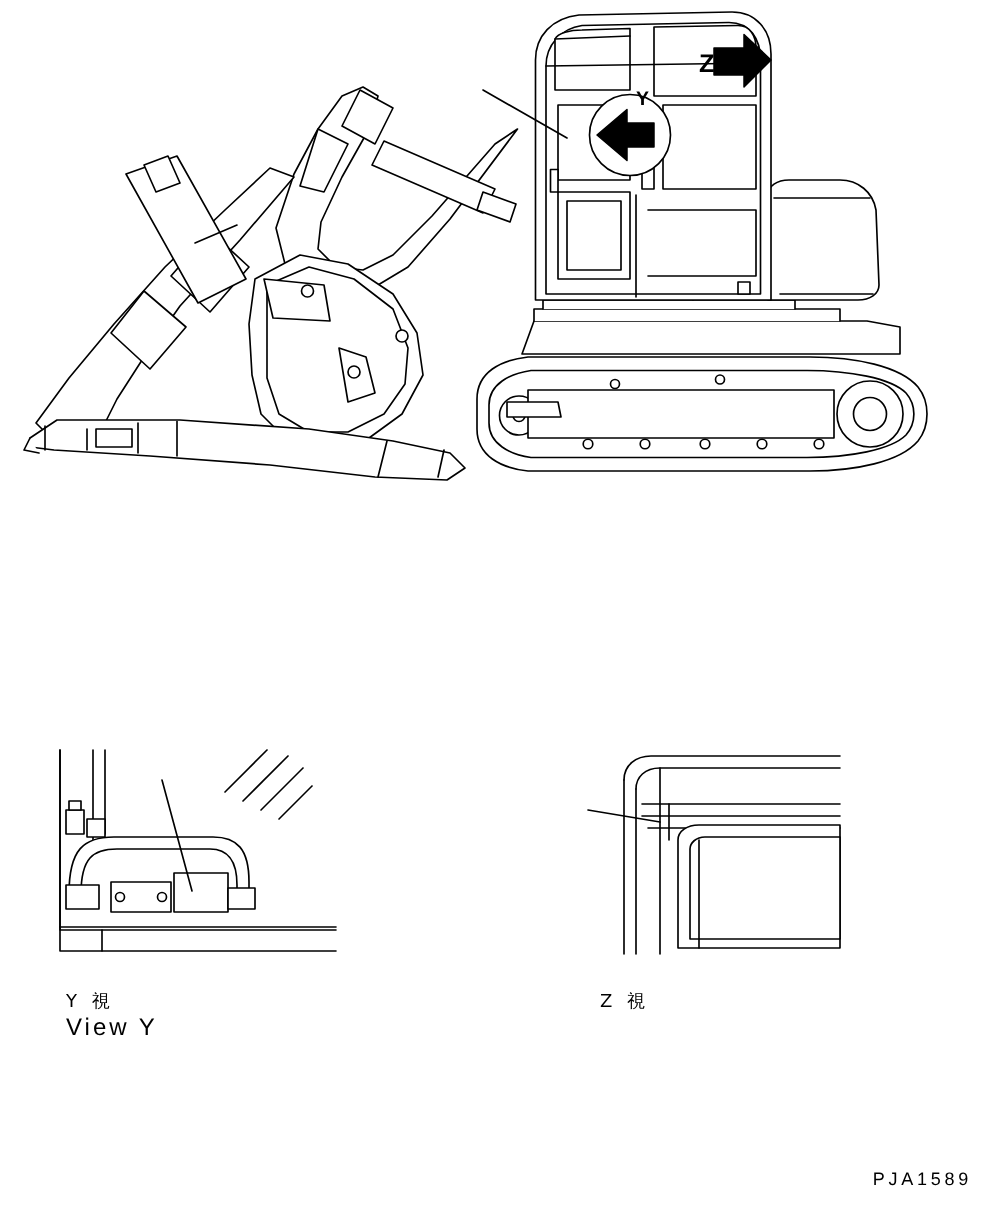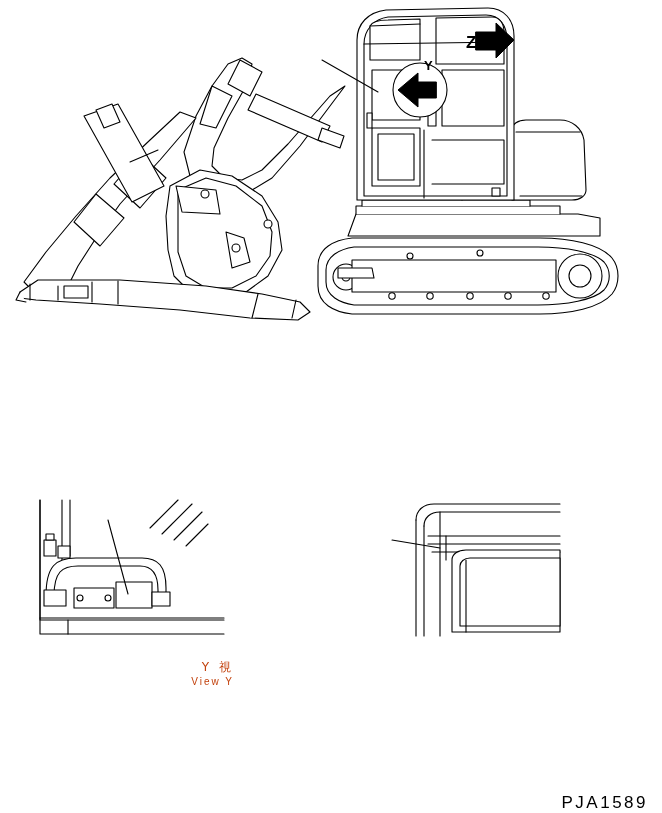"Y 視" .label-block { color: #c2410c -> #000000; text-align: right -> left }
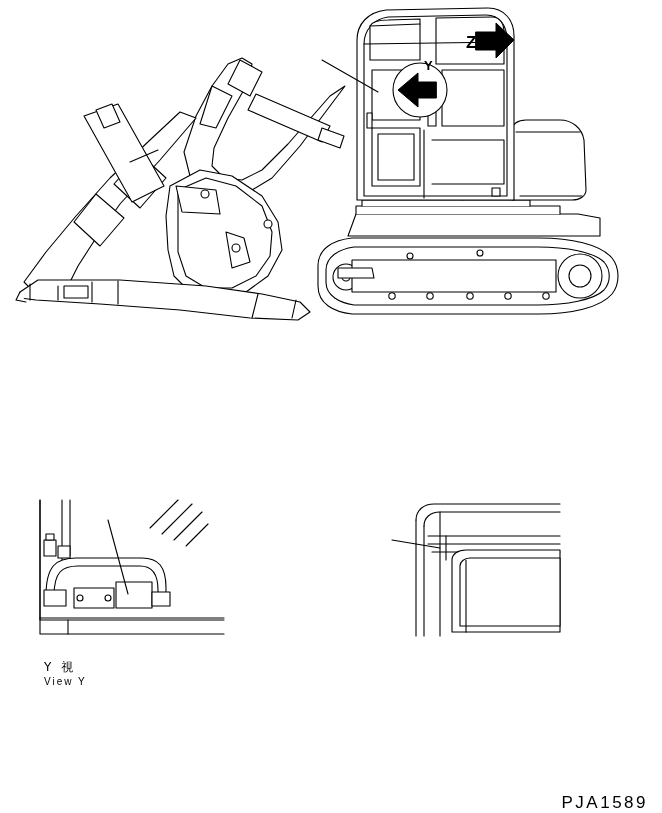"Z 視" div.label-jp { html: none -> <div>Z 視</div> }
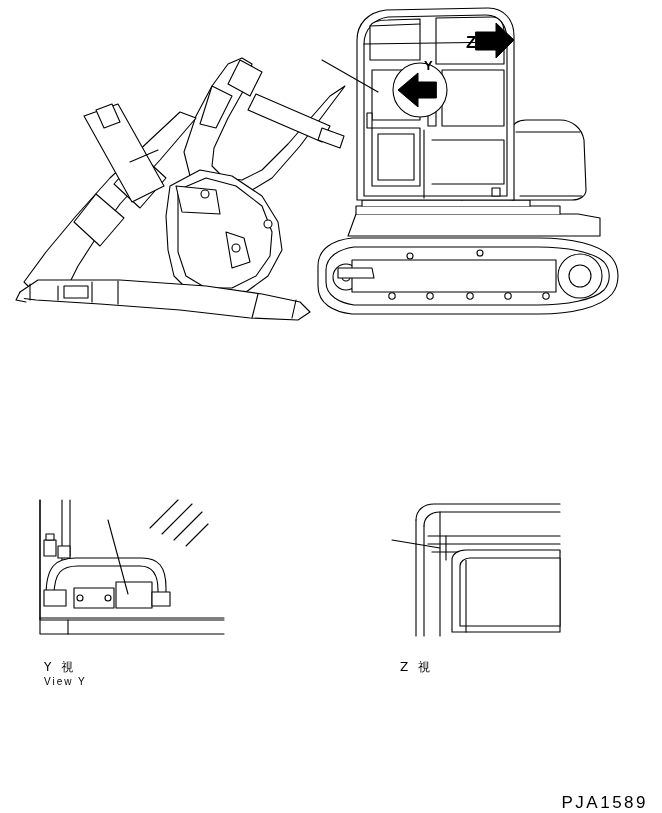"View Y" .label-en { font-size: 10px -> 16px }
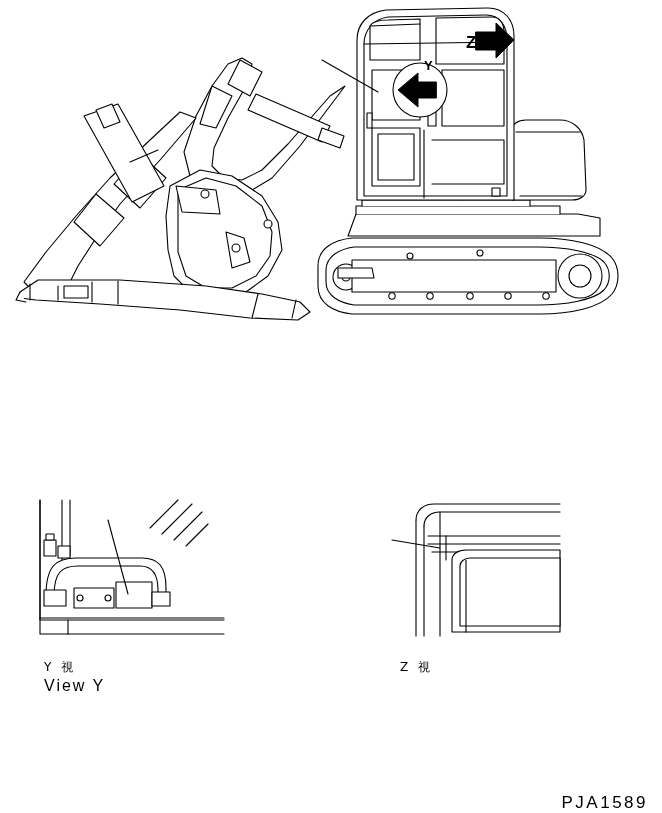"PJA1589" #drawing-number { bottom: 0 -> 20px; font-size: 17px -> 12px }
